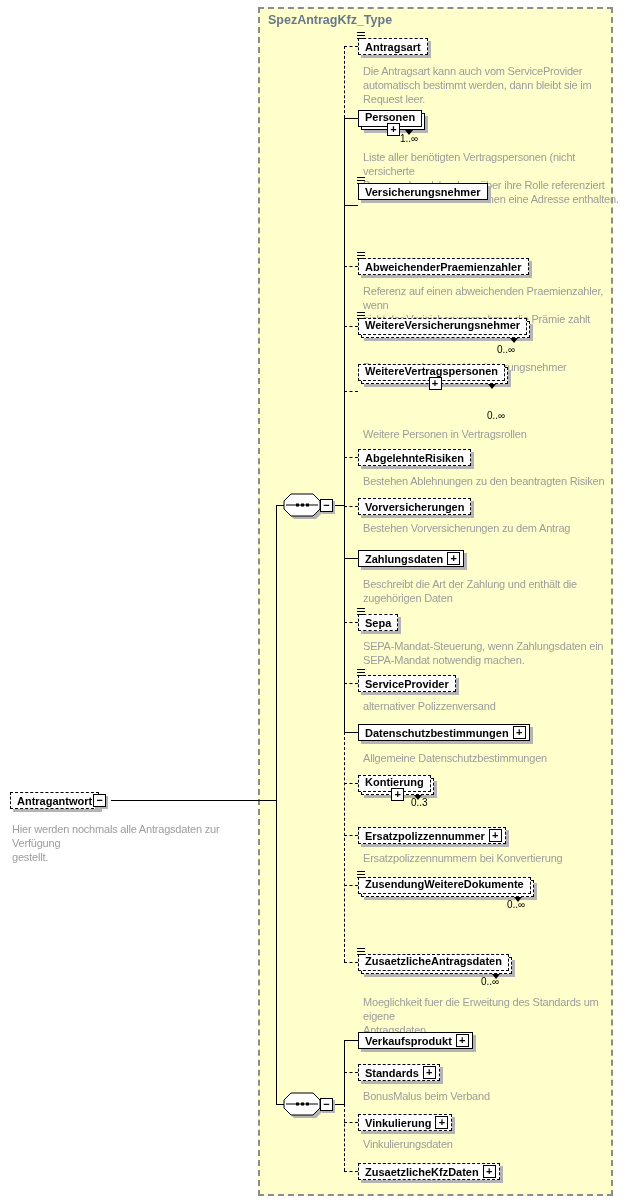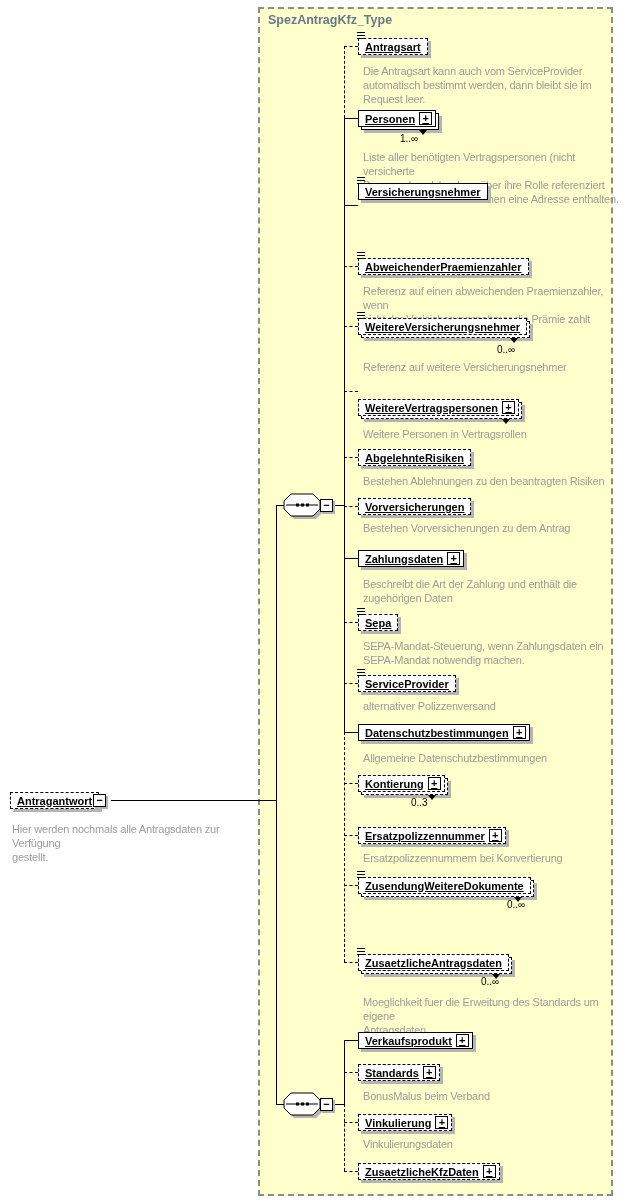"Antragsart" .el .box { text-decoration: underline -> none }
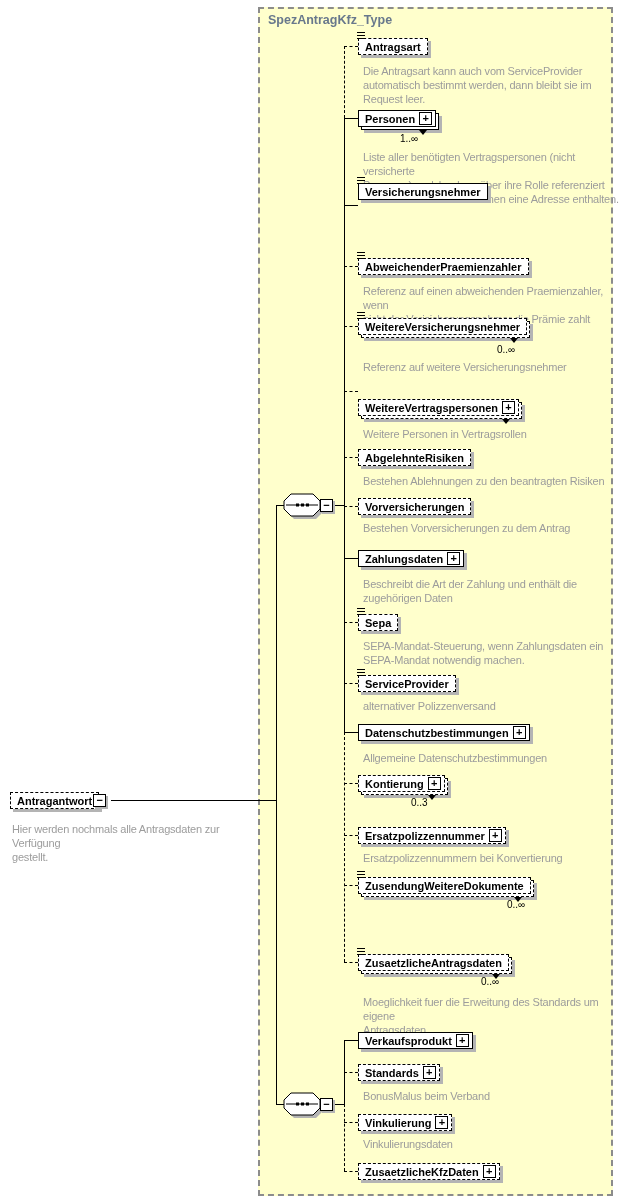"Personen" .el.multi .box { flex-direction: none -> column }
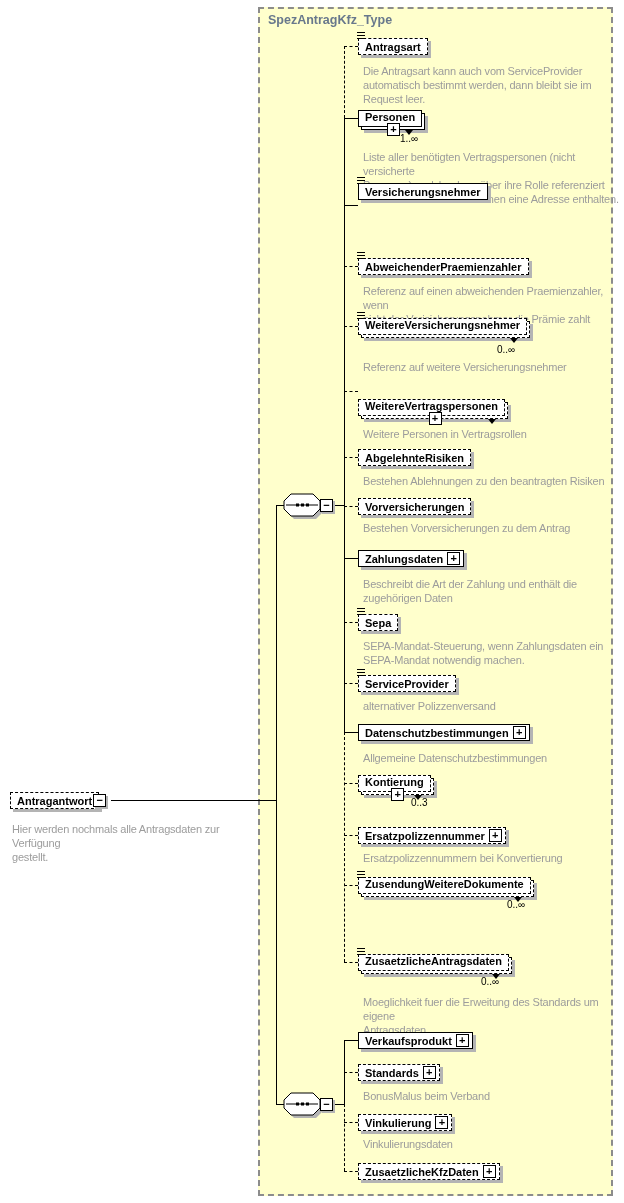"WeitereVertragspersonen" div.el { top: 399px -> 364px }
